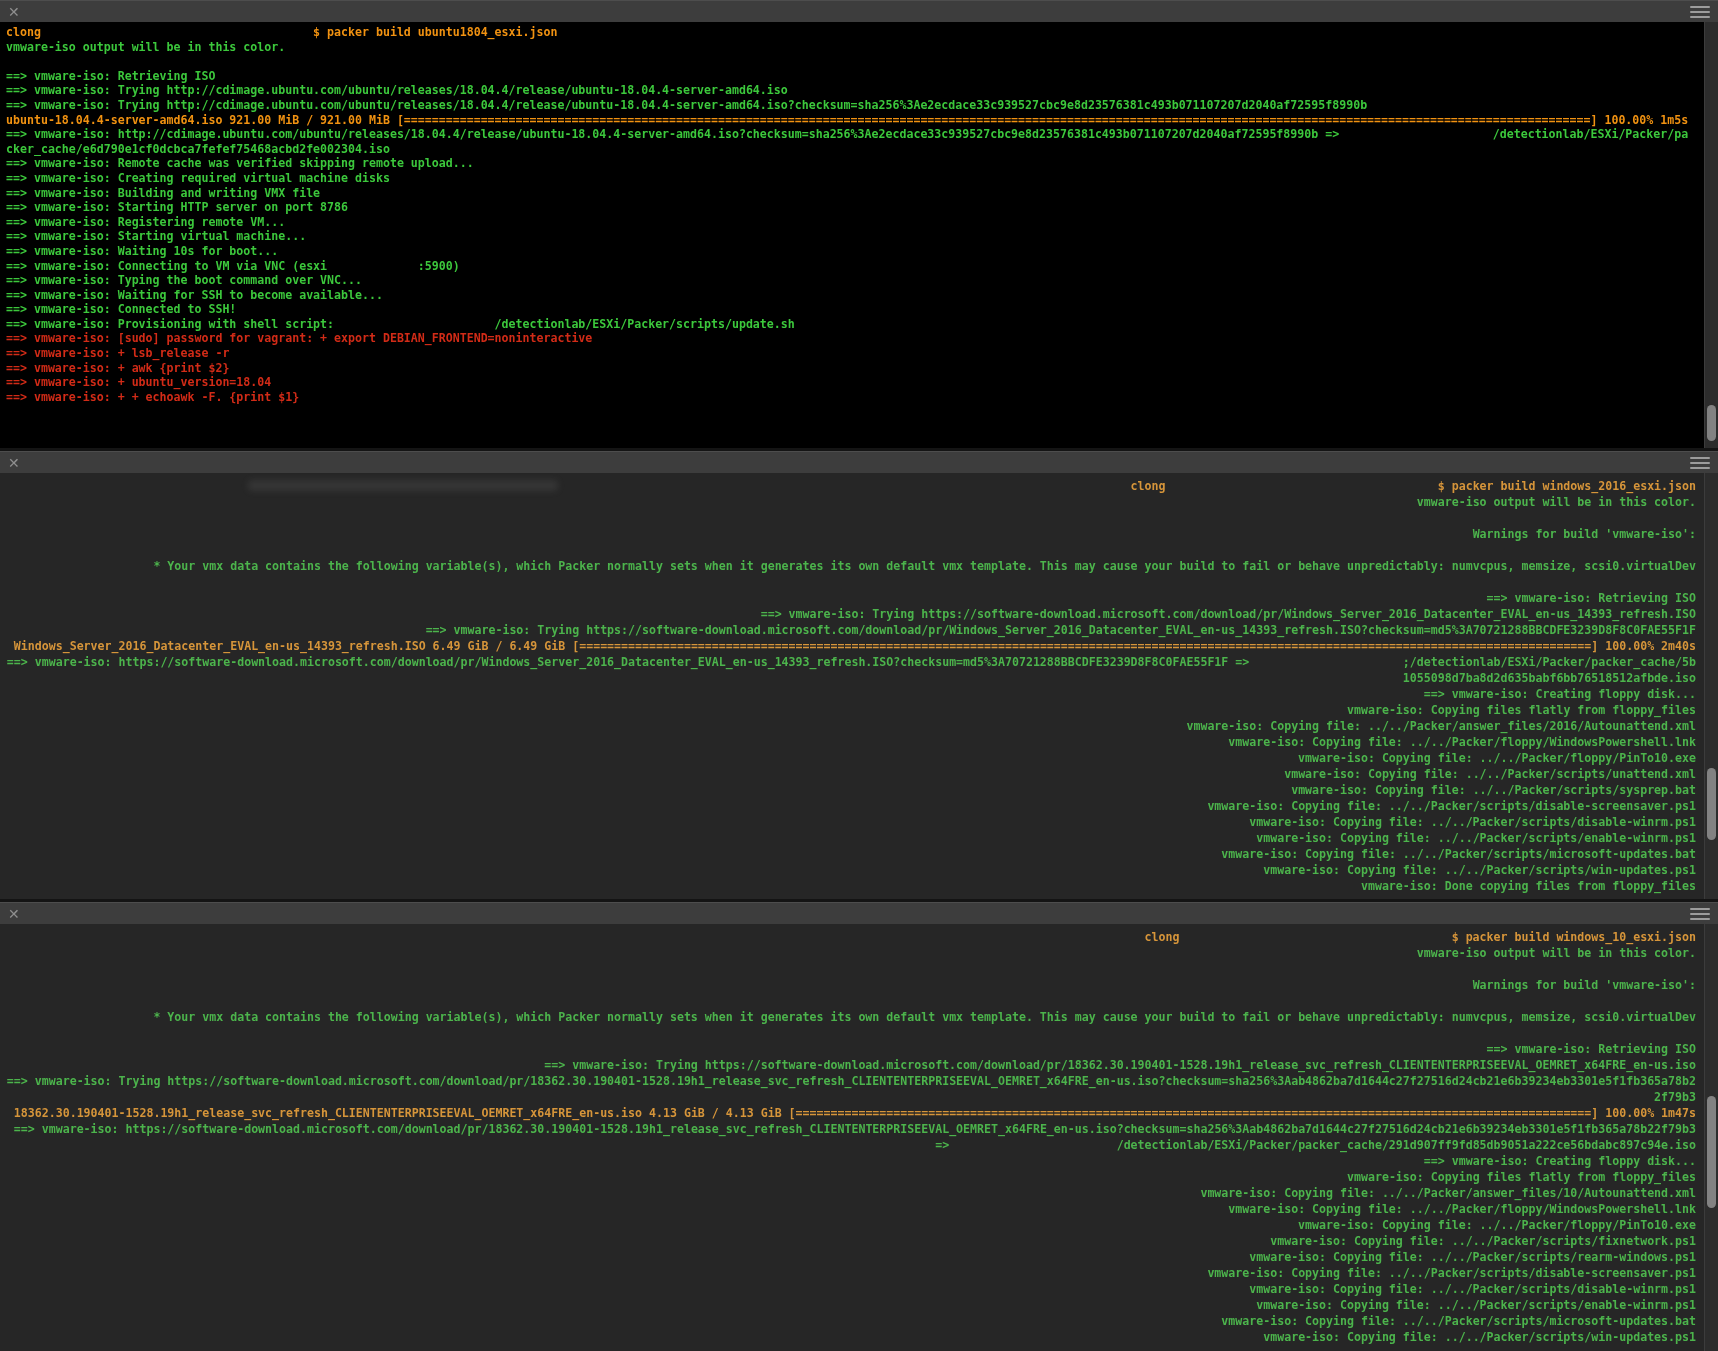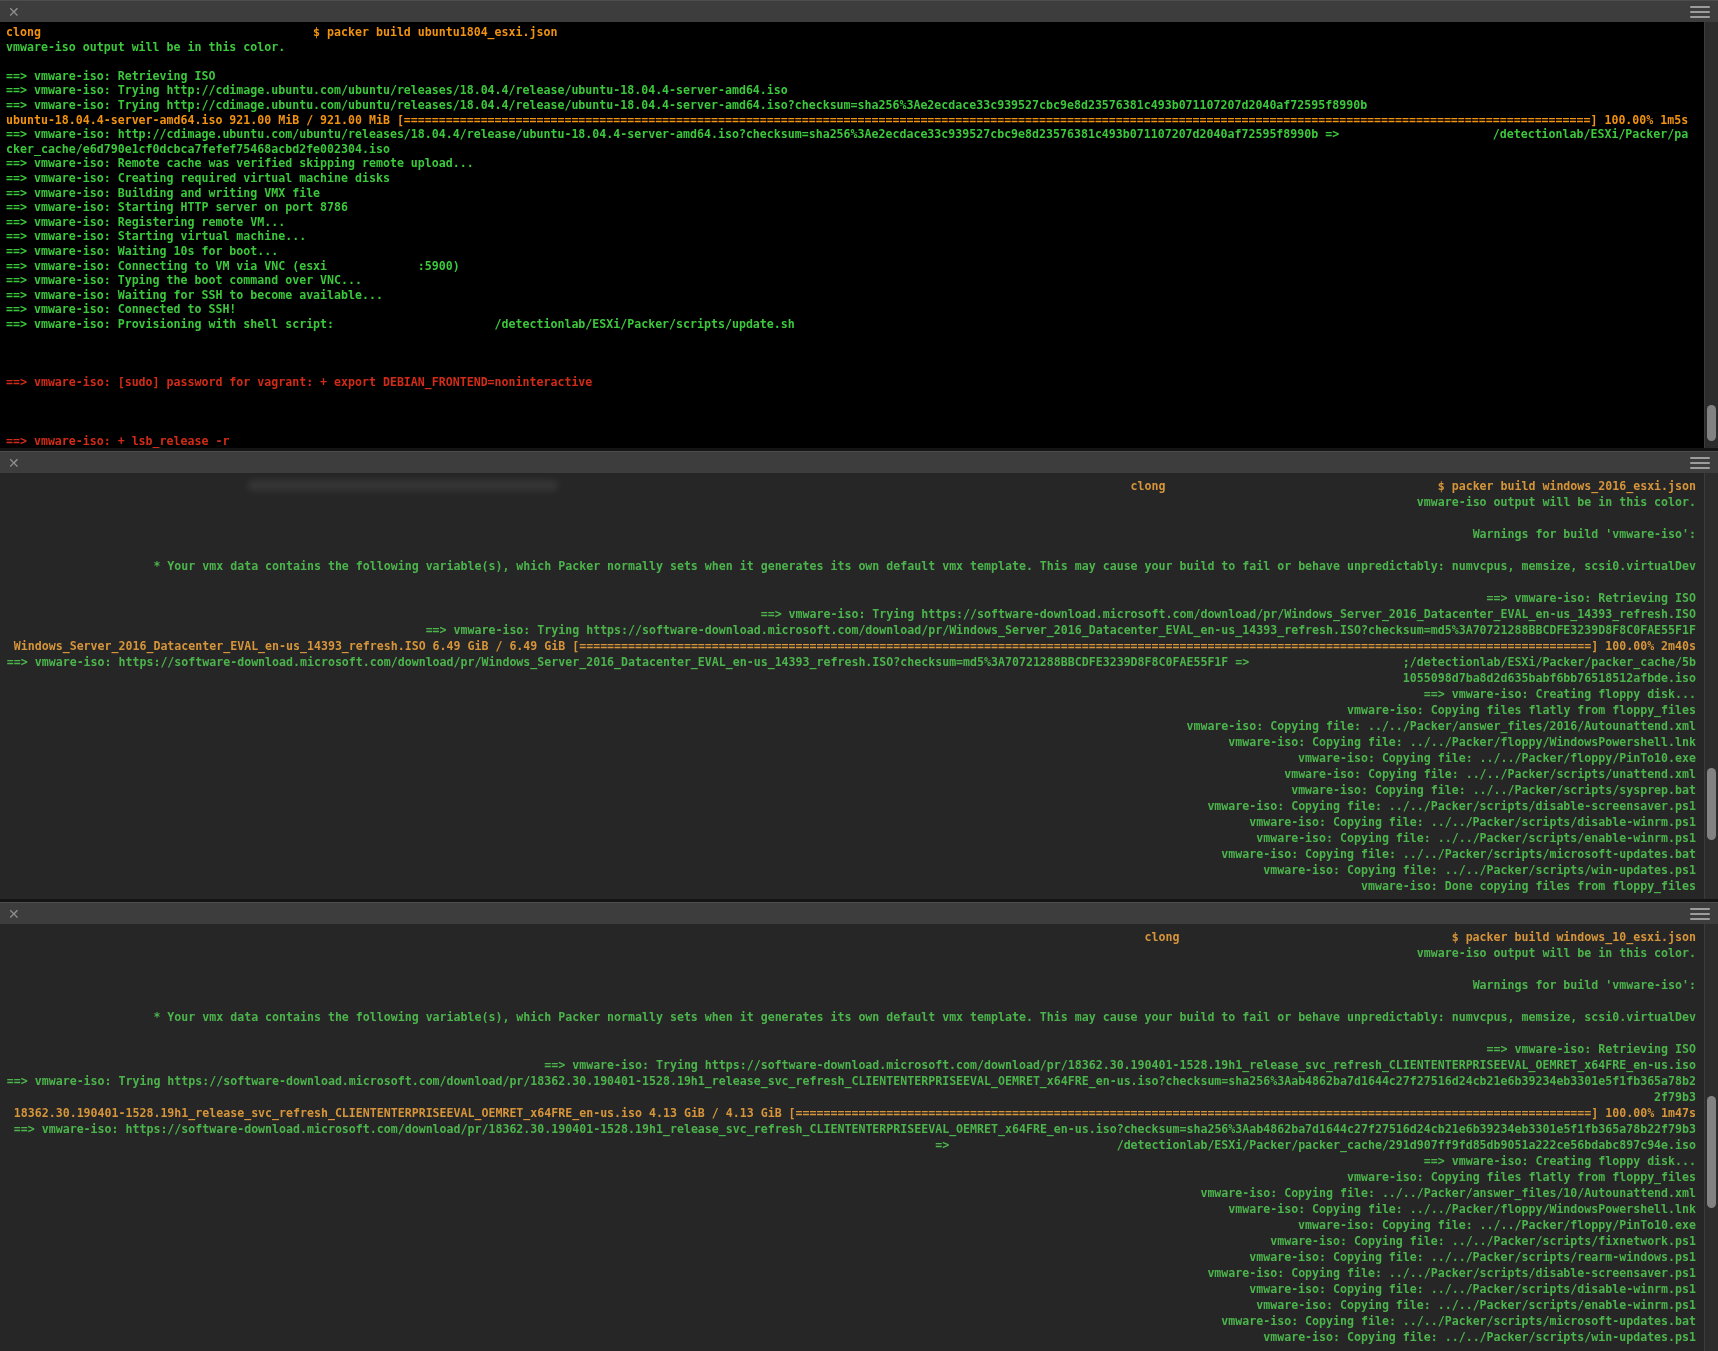"==> vmware-iso: [sudo] password for" .pane-1 .c-r { margin-top: 44px -> none }
